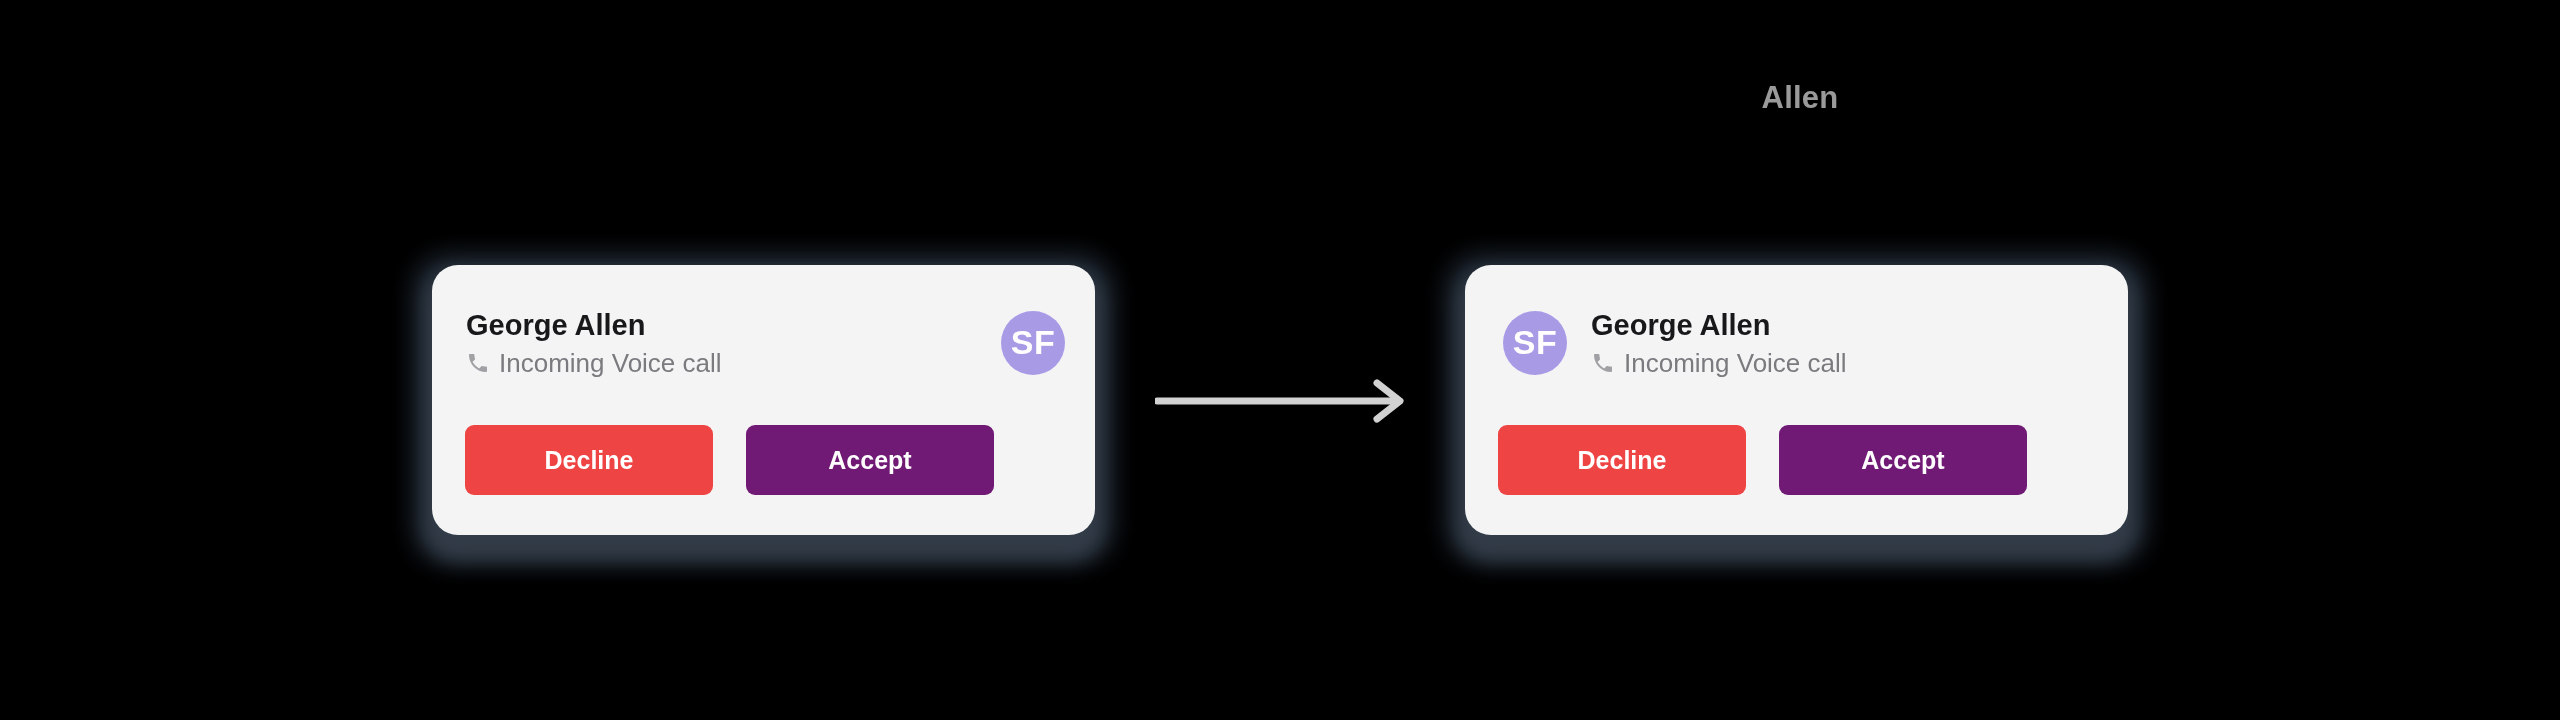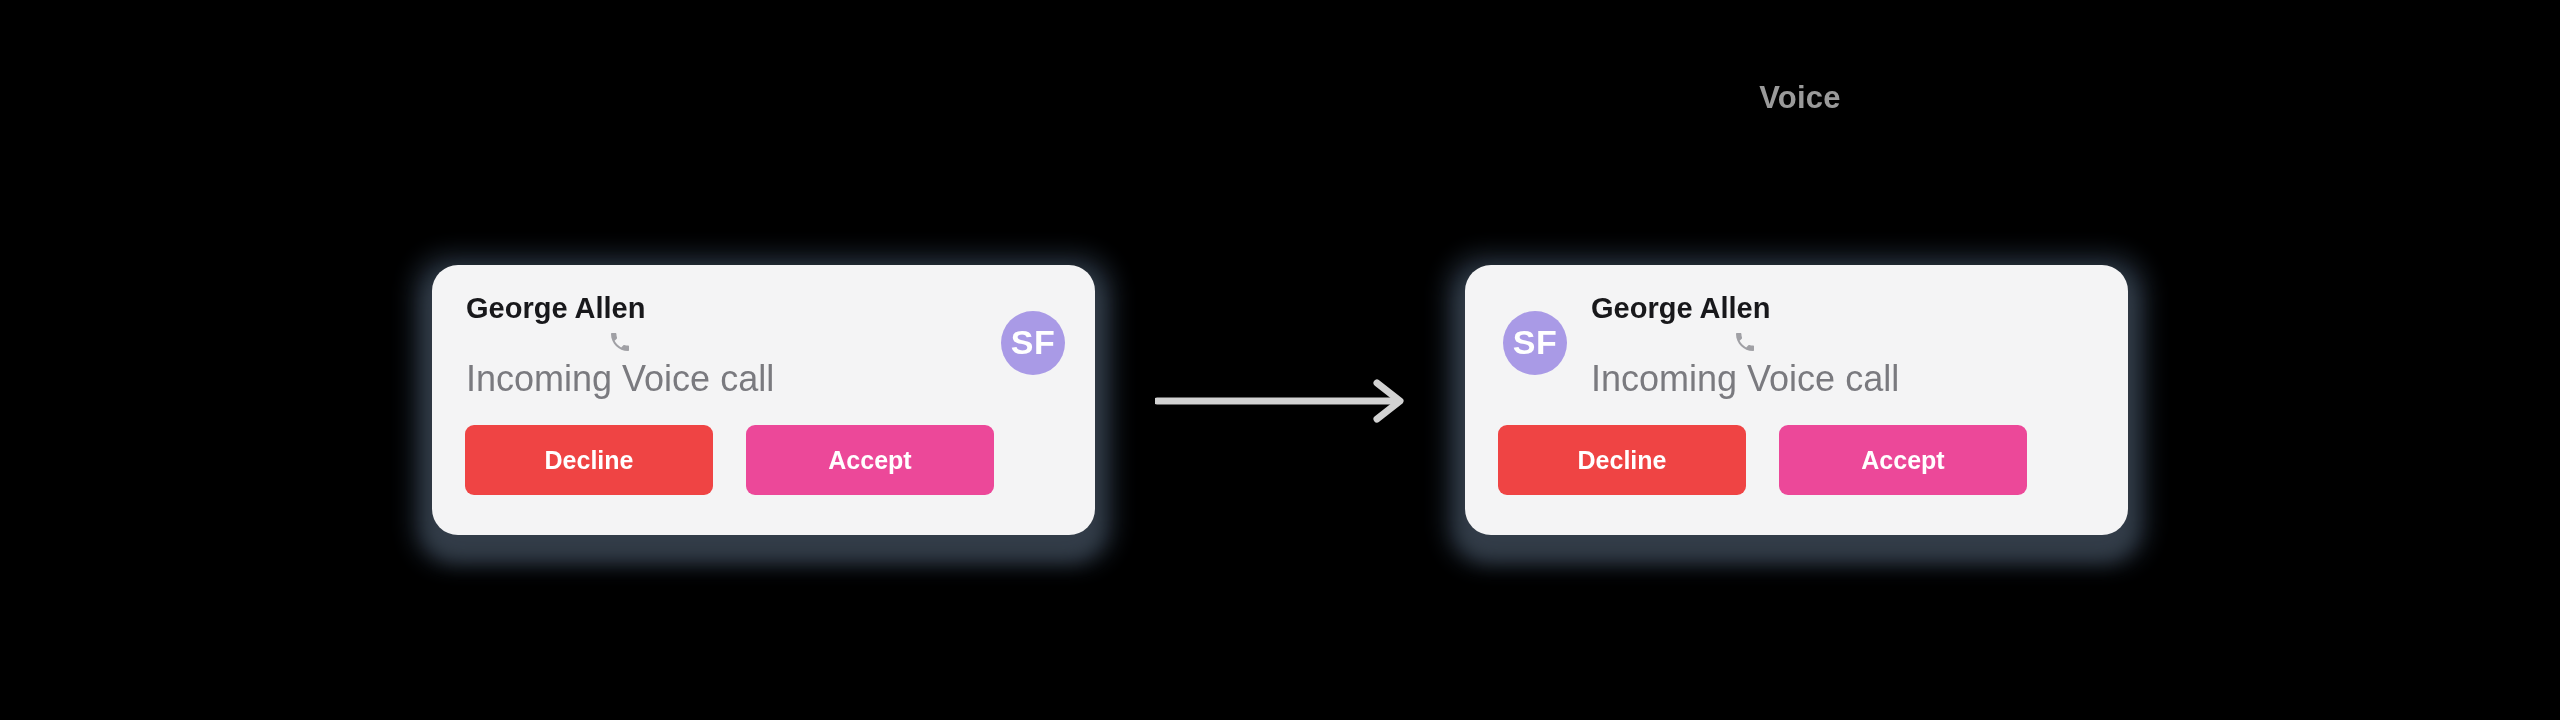"Voice" div.col-title { text: Voice -> Allen }
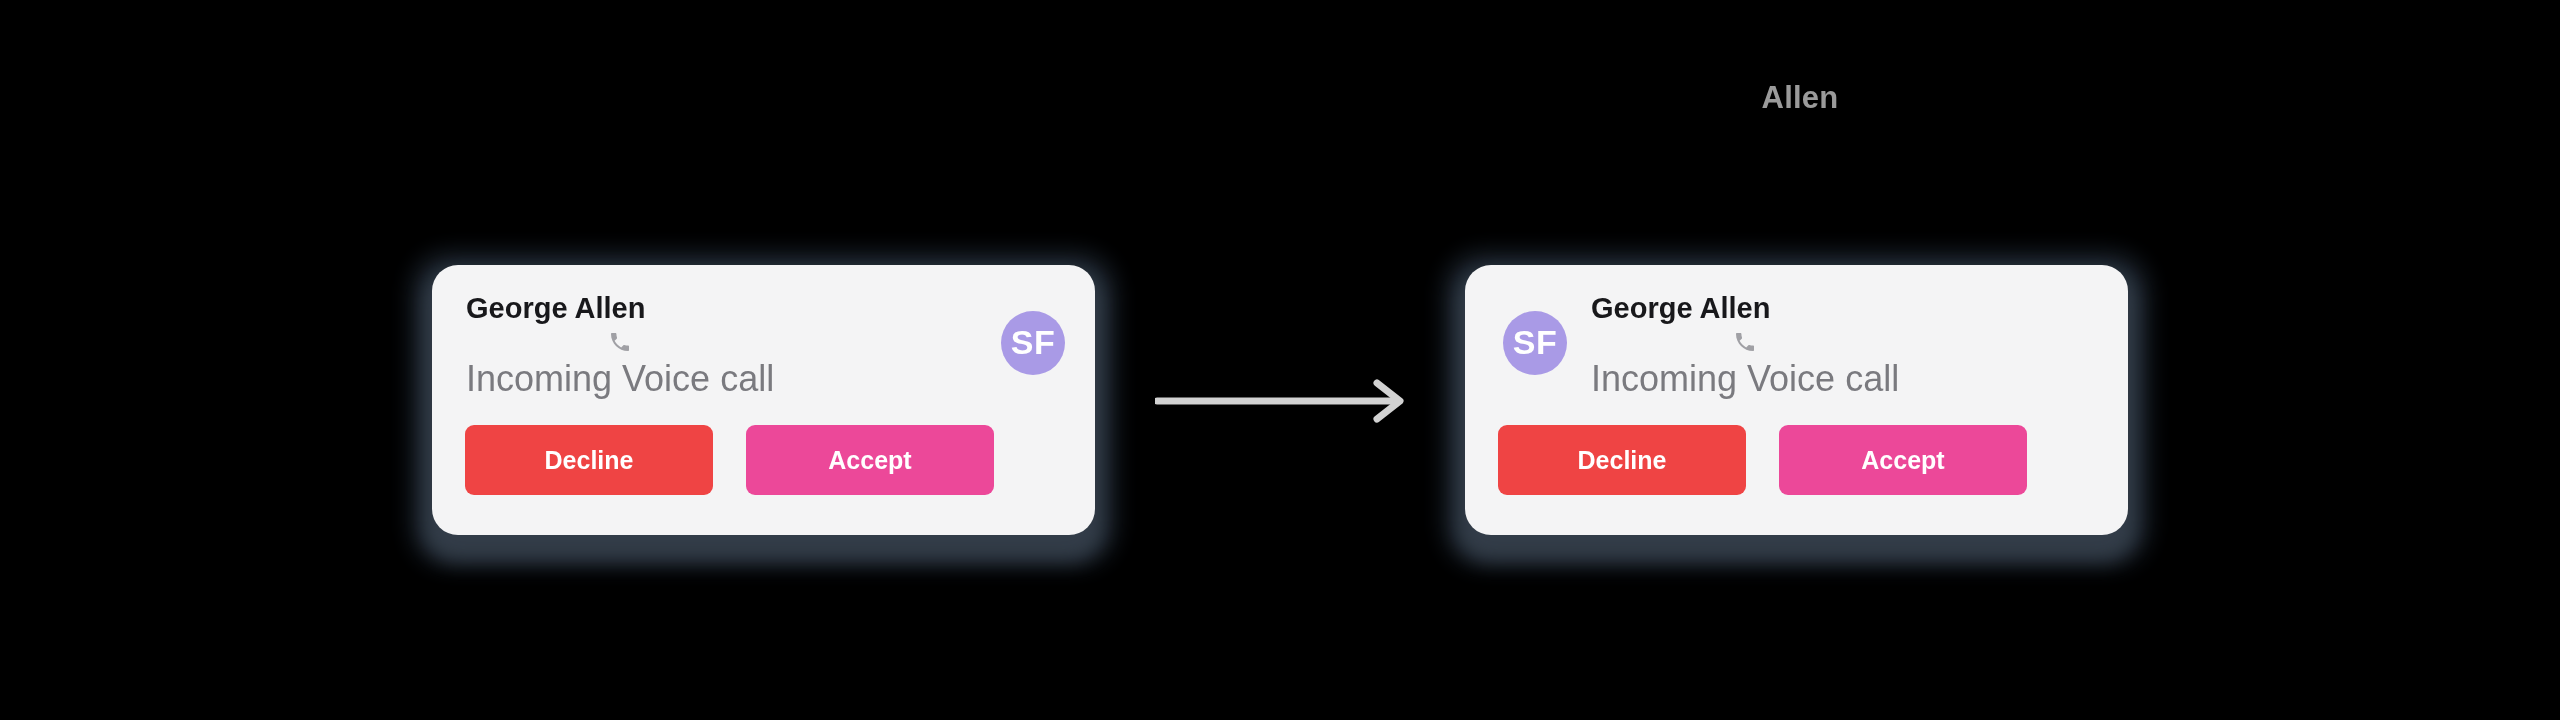"Incoming Voice call" .call-status { flex-direction: column -> none; font-size: 36px -> 26px }
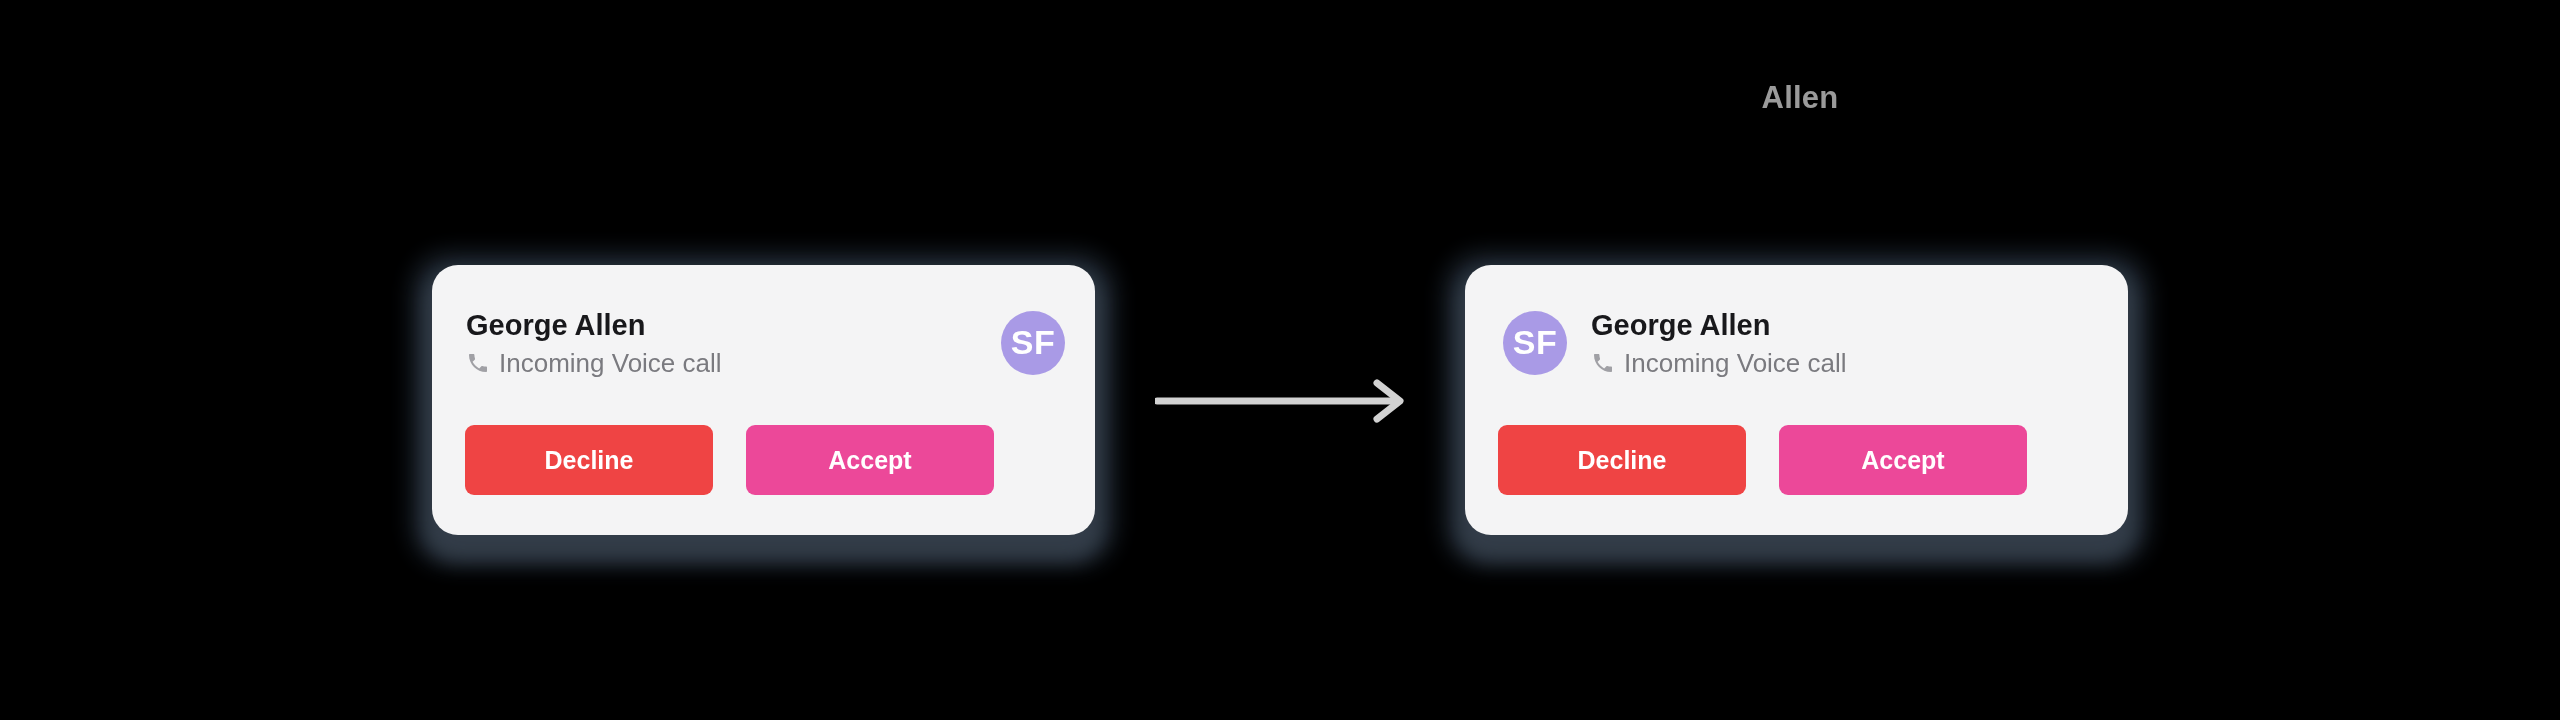"Accept" .btn-accept { background: #ec4899 -> #701a75 }
